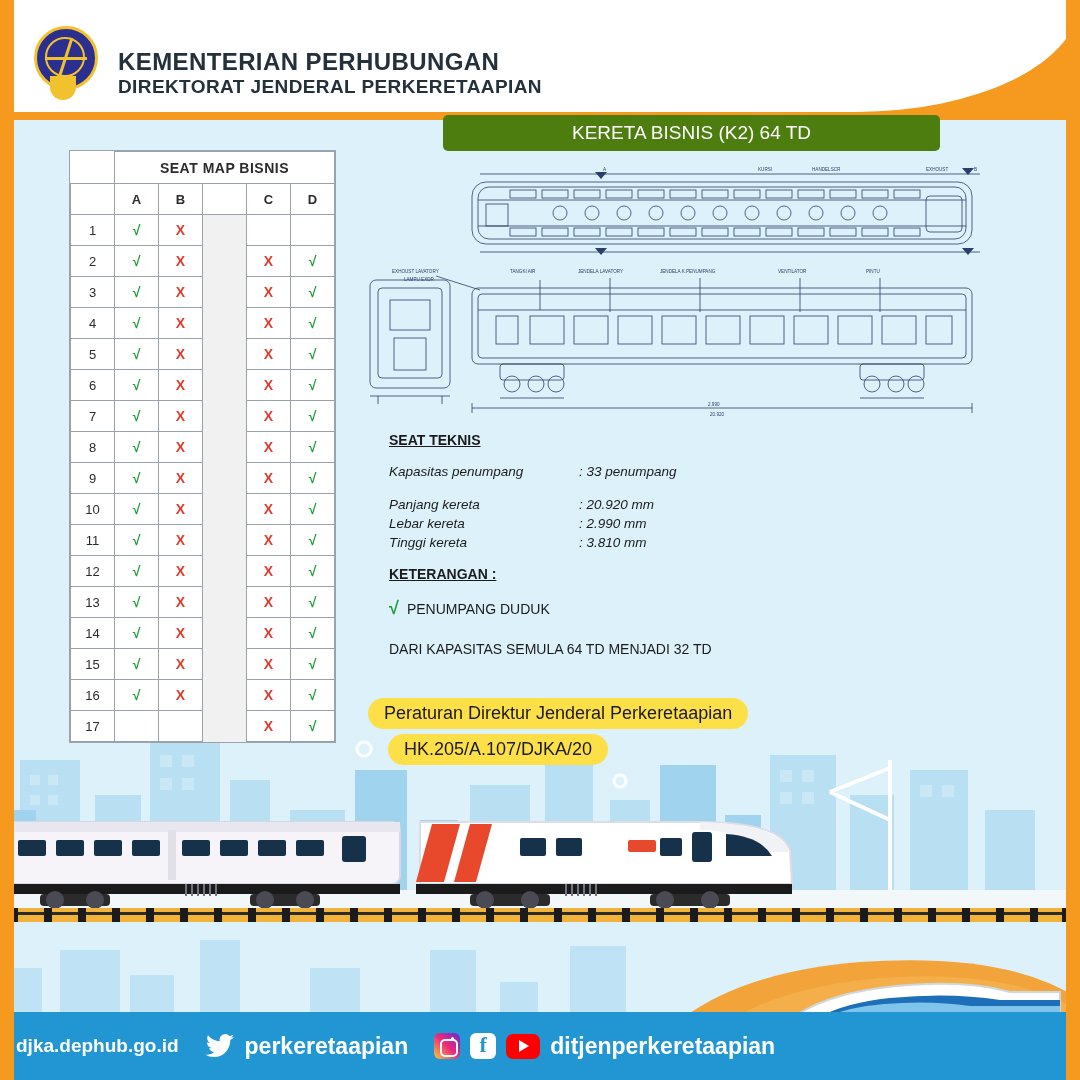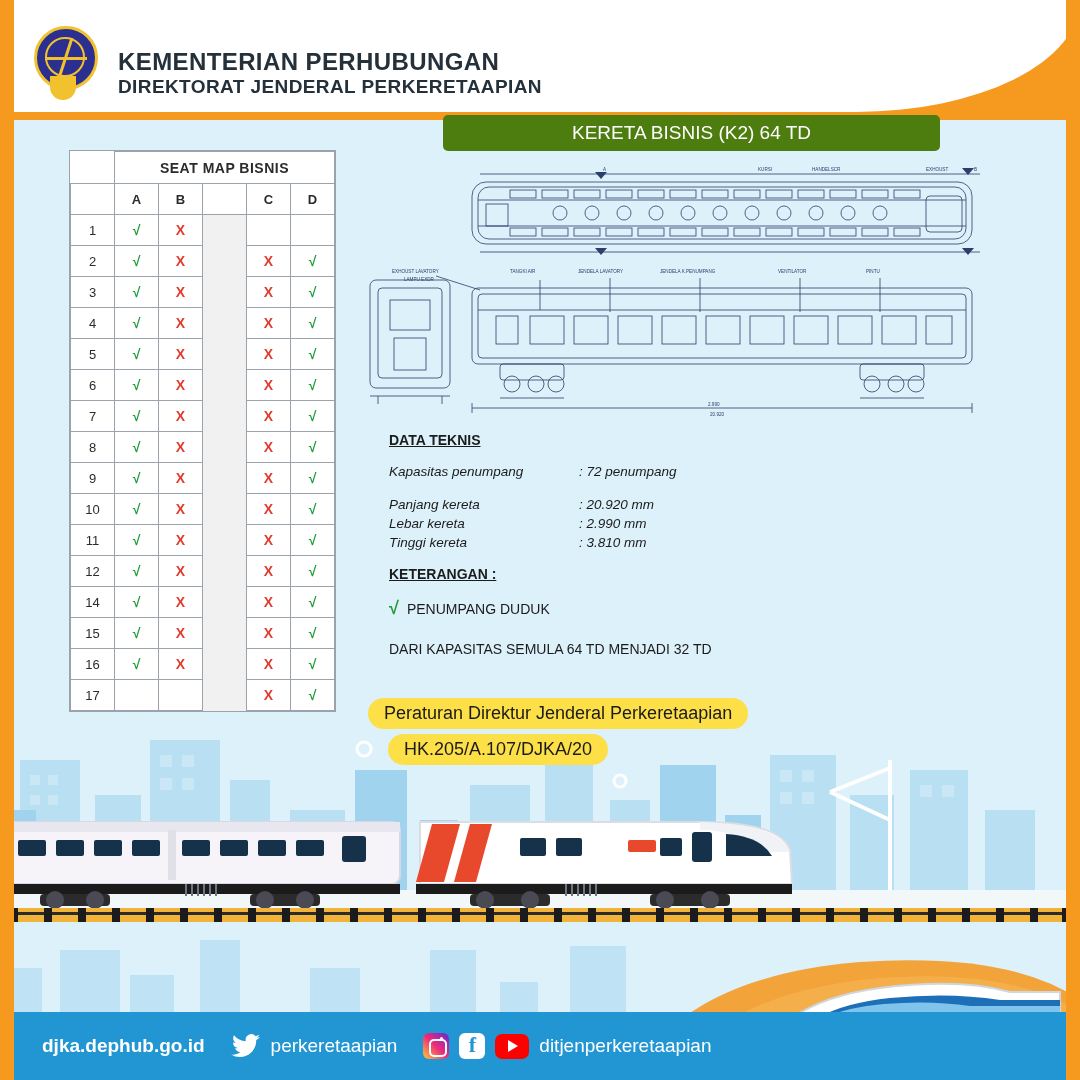"DATA TEKNIS" div.head { text: DATA -> SEAT }
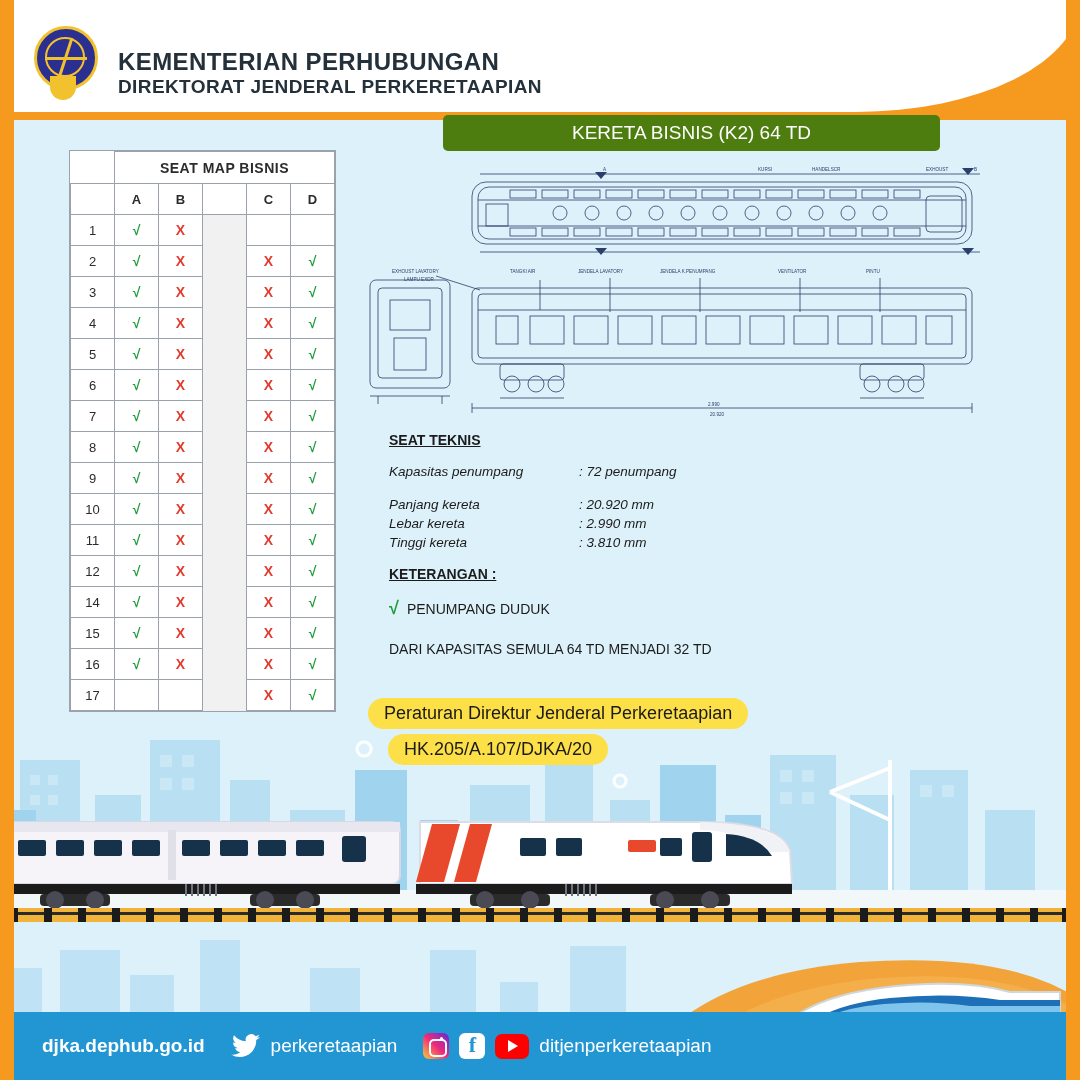": 72 penumpang" div.val { text: 72 -> 33 }
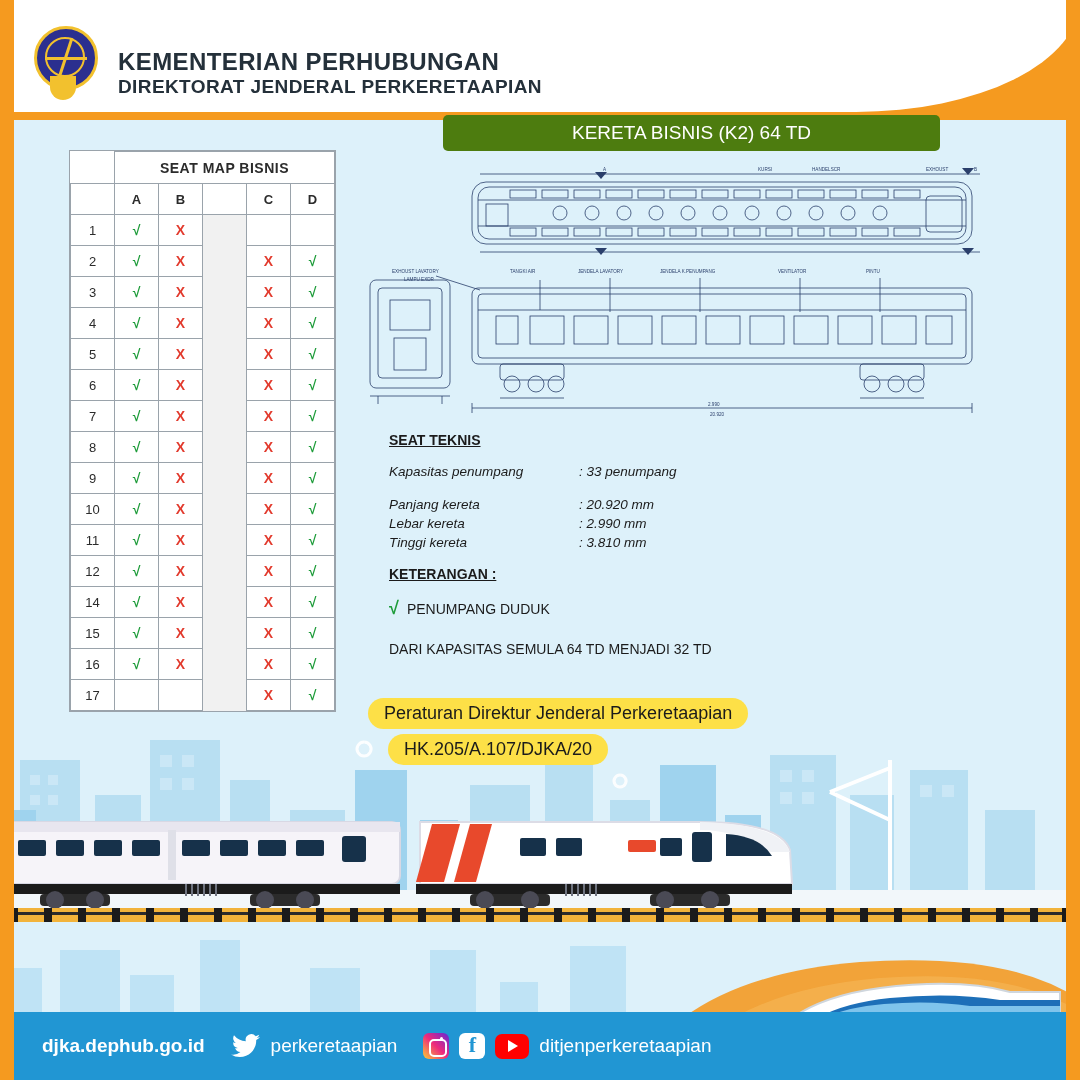"13" tr { html: none -> <tr> <td>13</td> <td><span>√</span></td> <td><span>X</span></td> <td></td> <td><span>X</span></td> <td><span>√</span></td> </tr> }
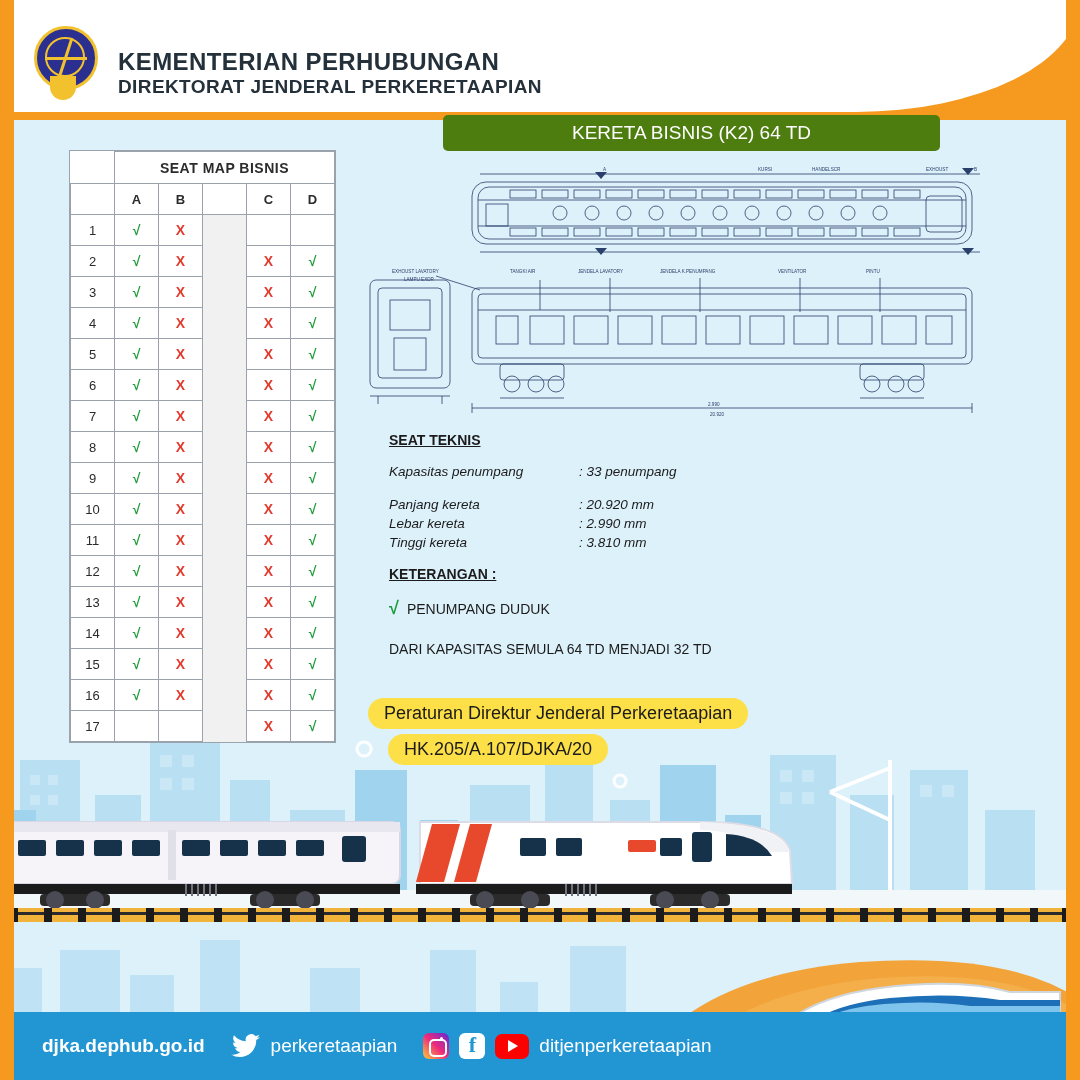"djka.dephub.go.id" .footer { padding-left: 42px -> 16px }
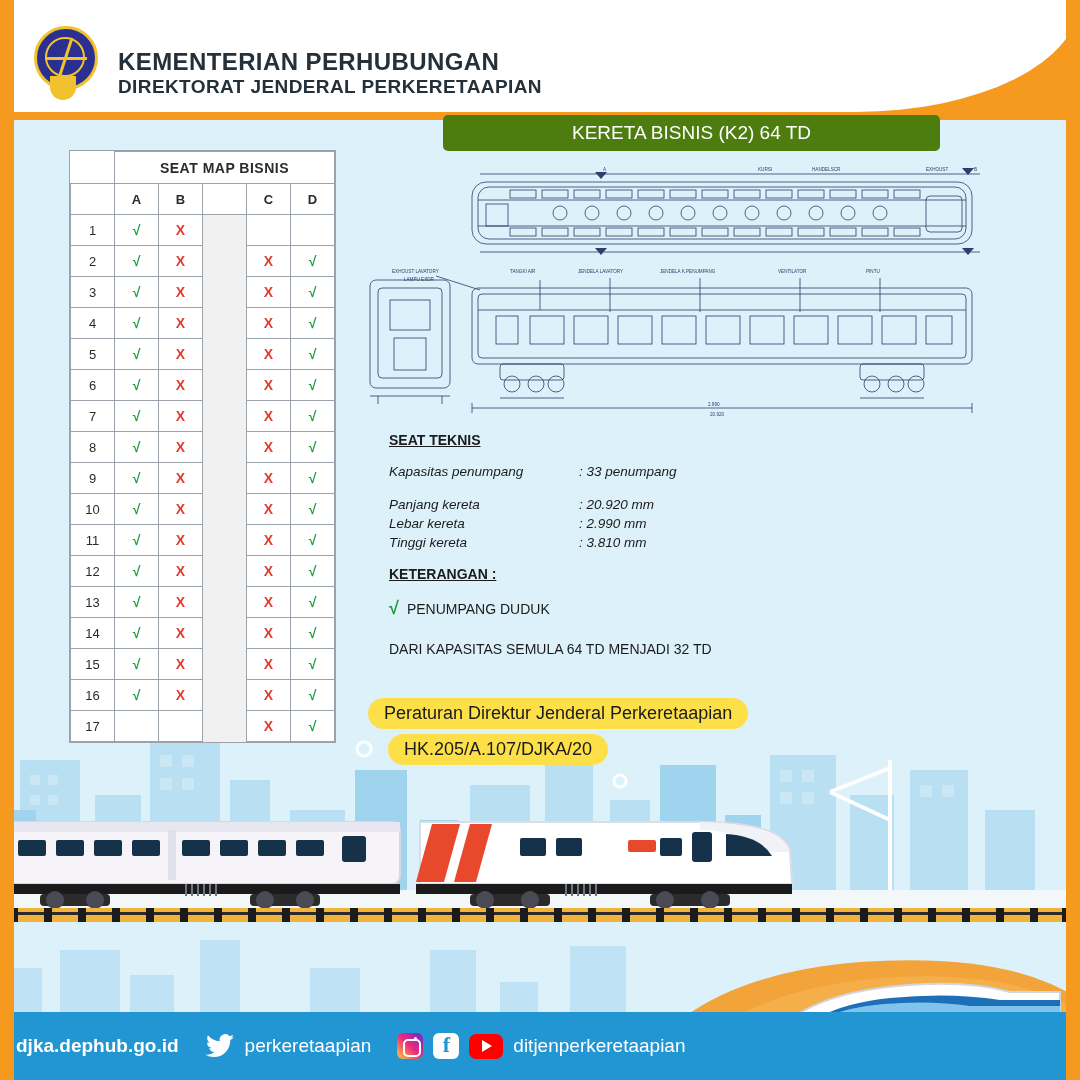"perkeretaapian" .footer .handle { font-size: 19px -> 23px; font-weight: normal -> bold }
